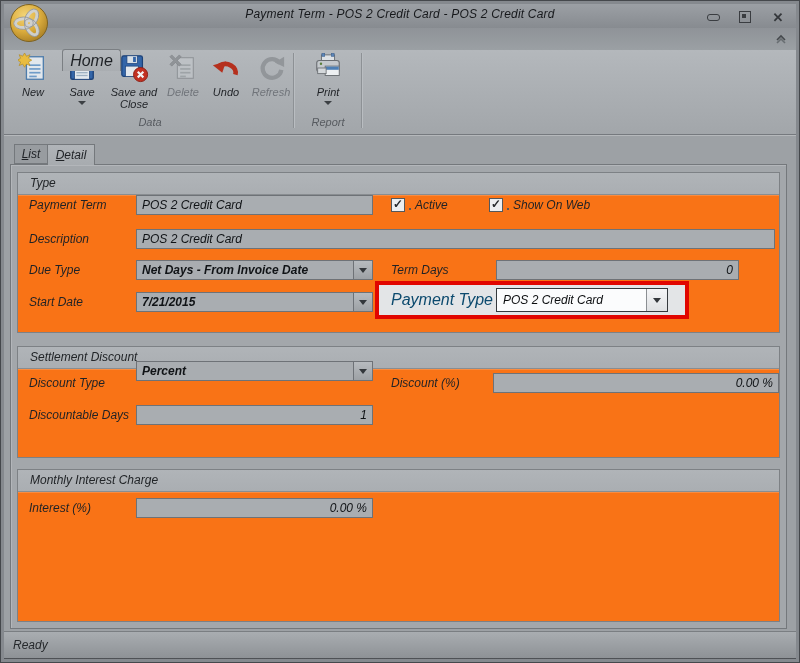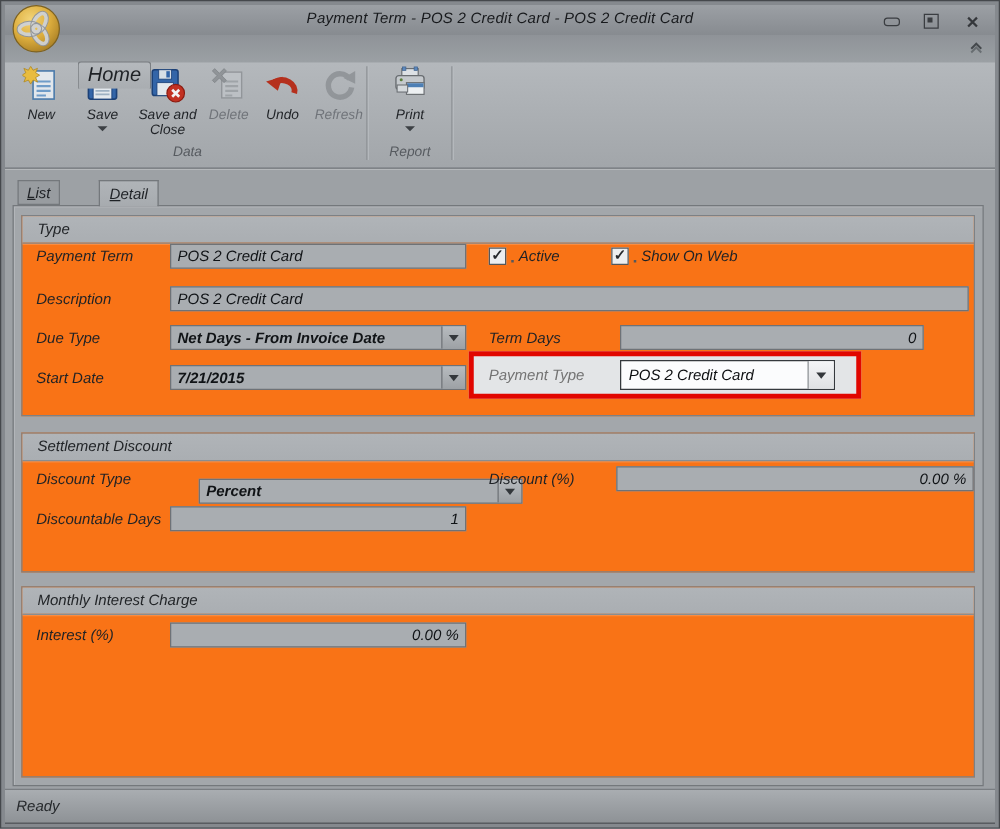"Detail" .vtab.active { margin-left: 32px -> none }
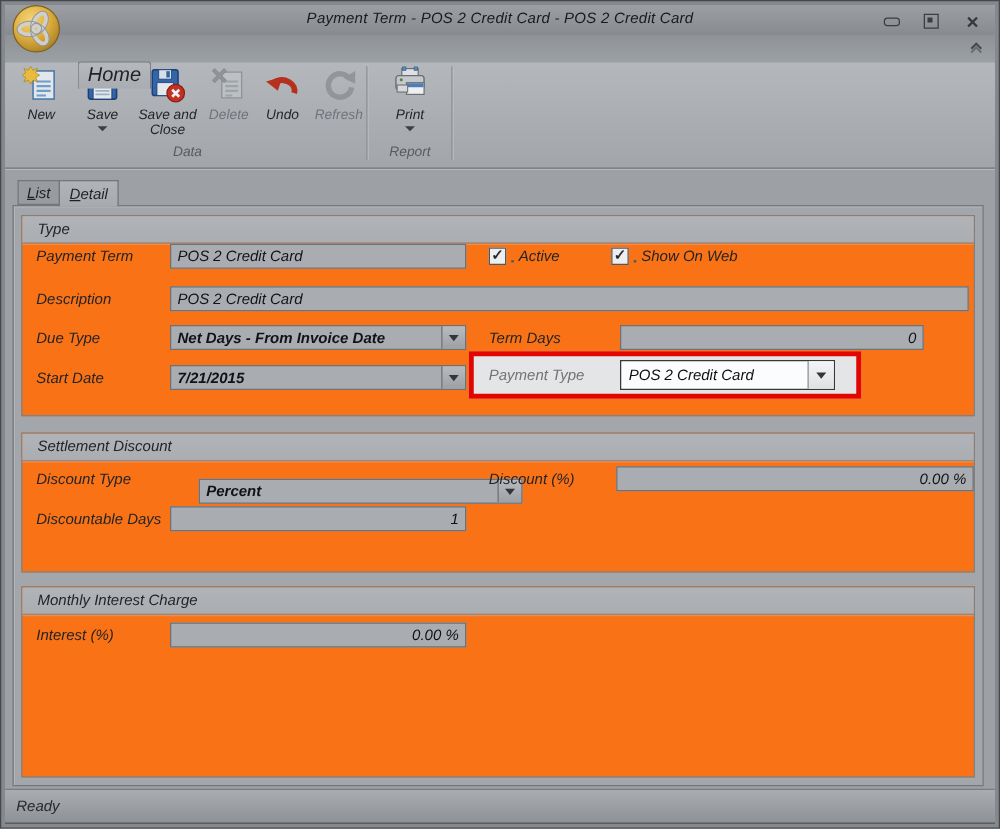"Payment Type" .hl-lbl { color: #737373 -> #0c4a6e; font-size: 12px -> 16px }
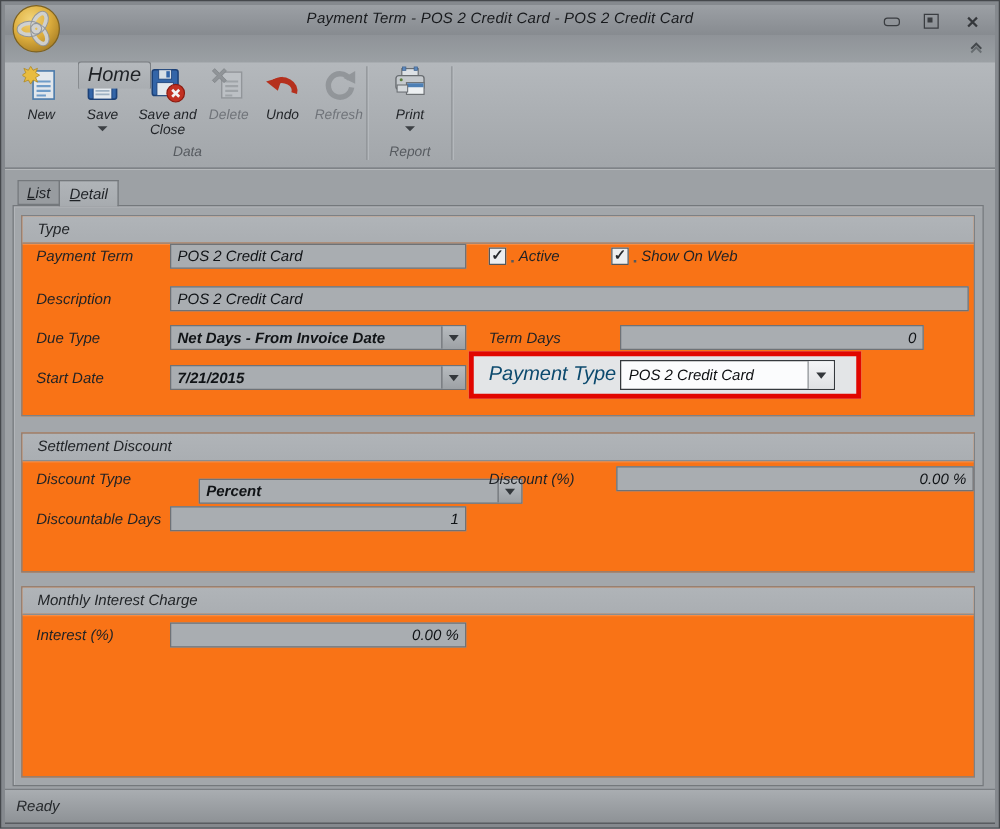"Percent" div.field { margin-left: 23px -> none; top: 36px -> 14px; width: 259px -> 237px }
